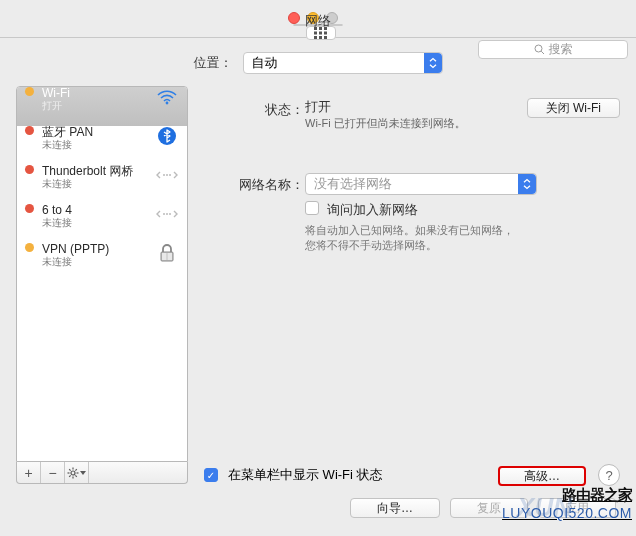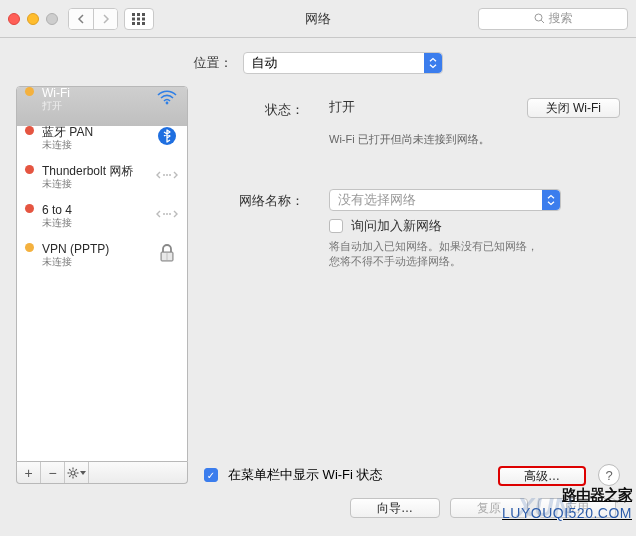"网络" .titlebar { flex-direction: none -> column }
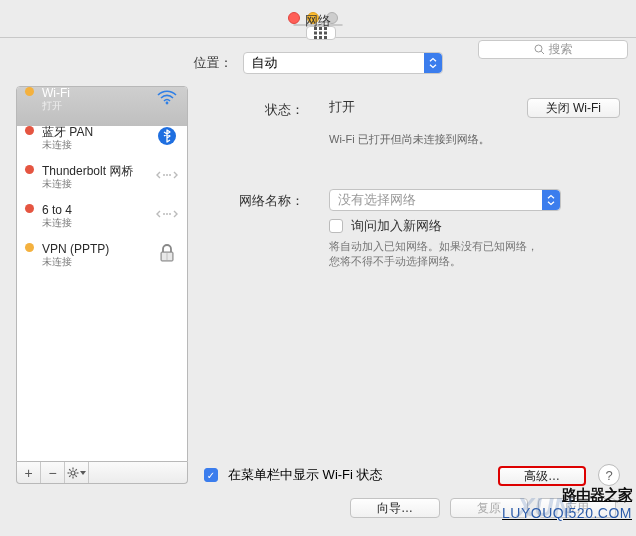"状态：" .row { gap: 25px -> 1px }
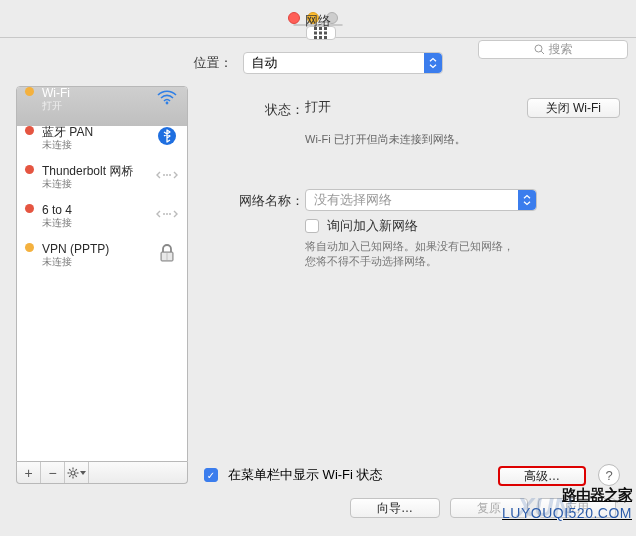"Wi-Fi 已打开但尚未连接到网络。" div { margin-top: 16px -> 0 }
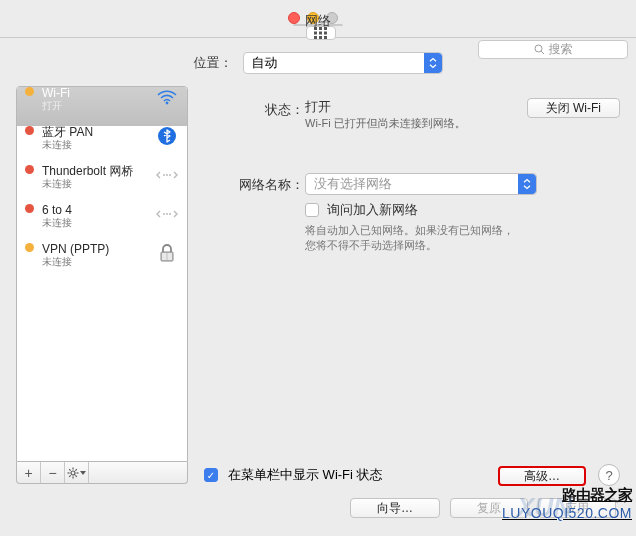"询问加入新网络" label { align-items: center -> flex-start }
